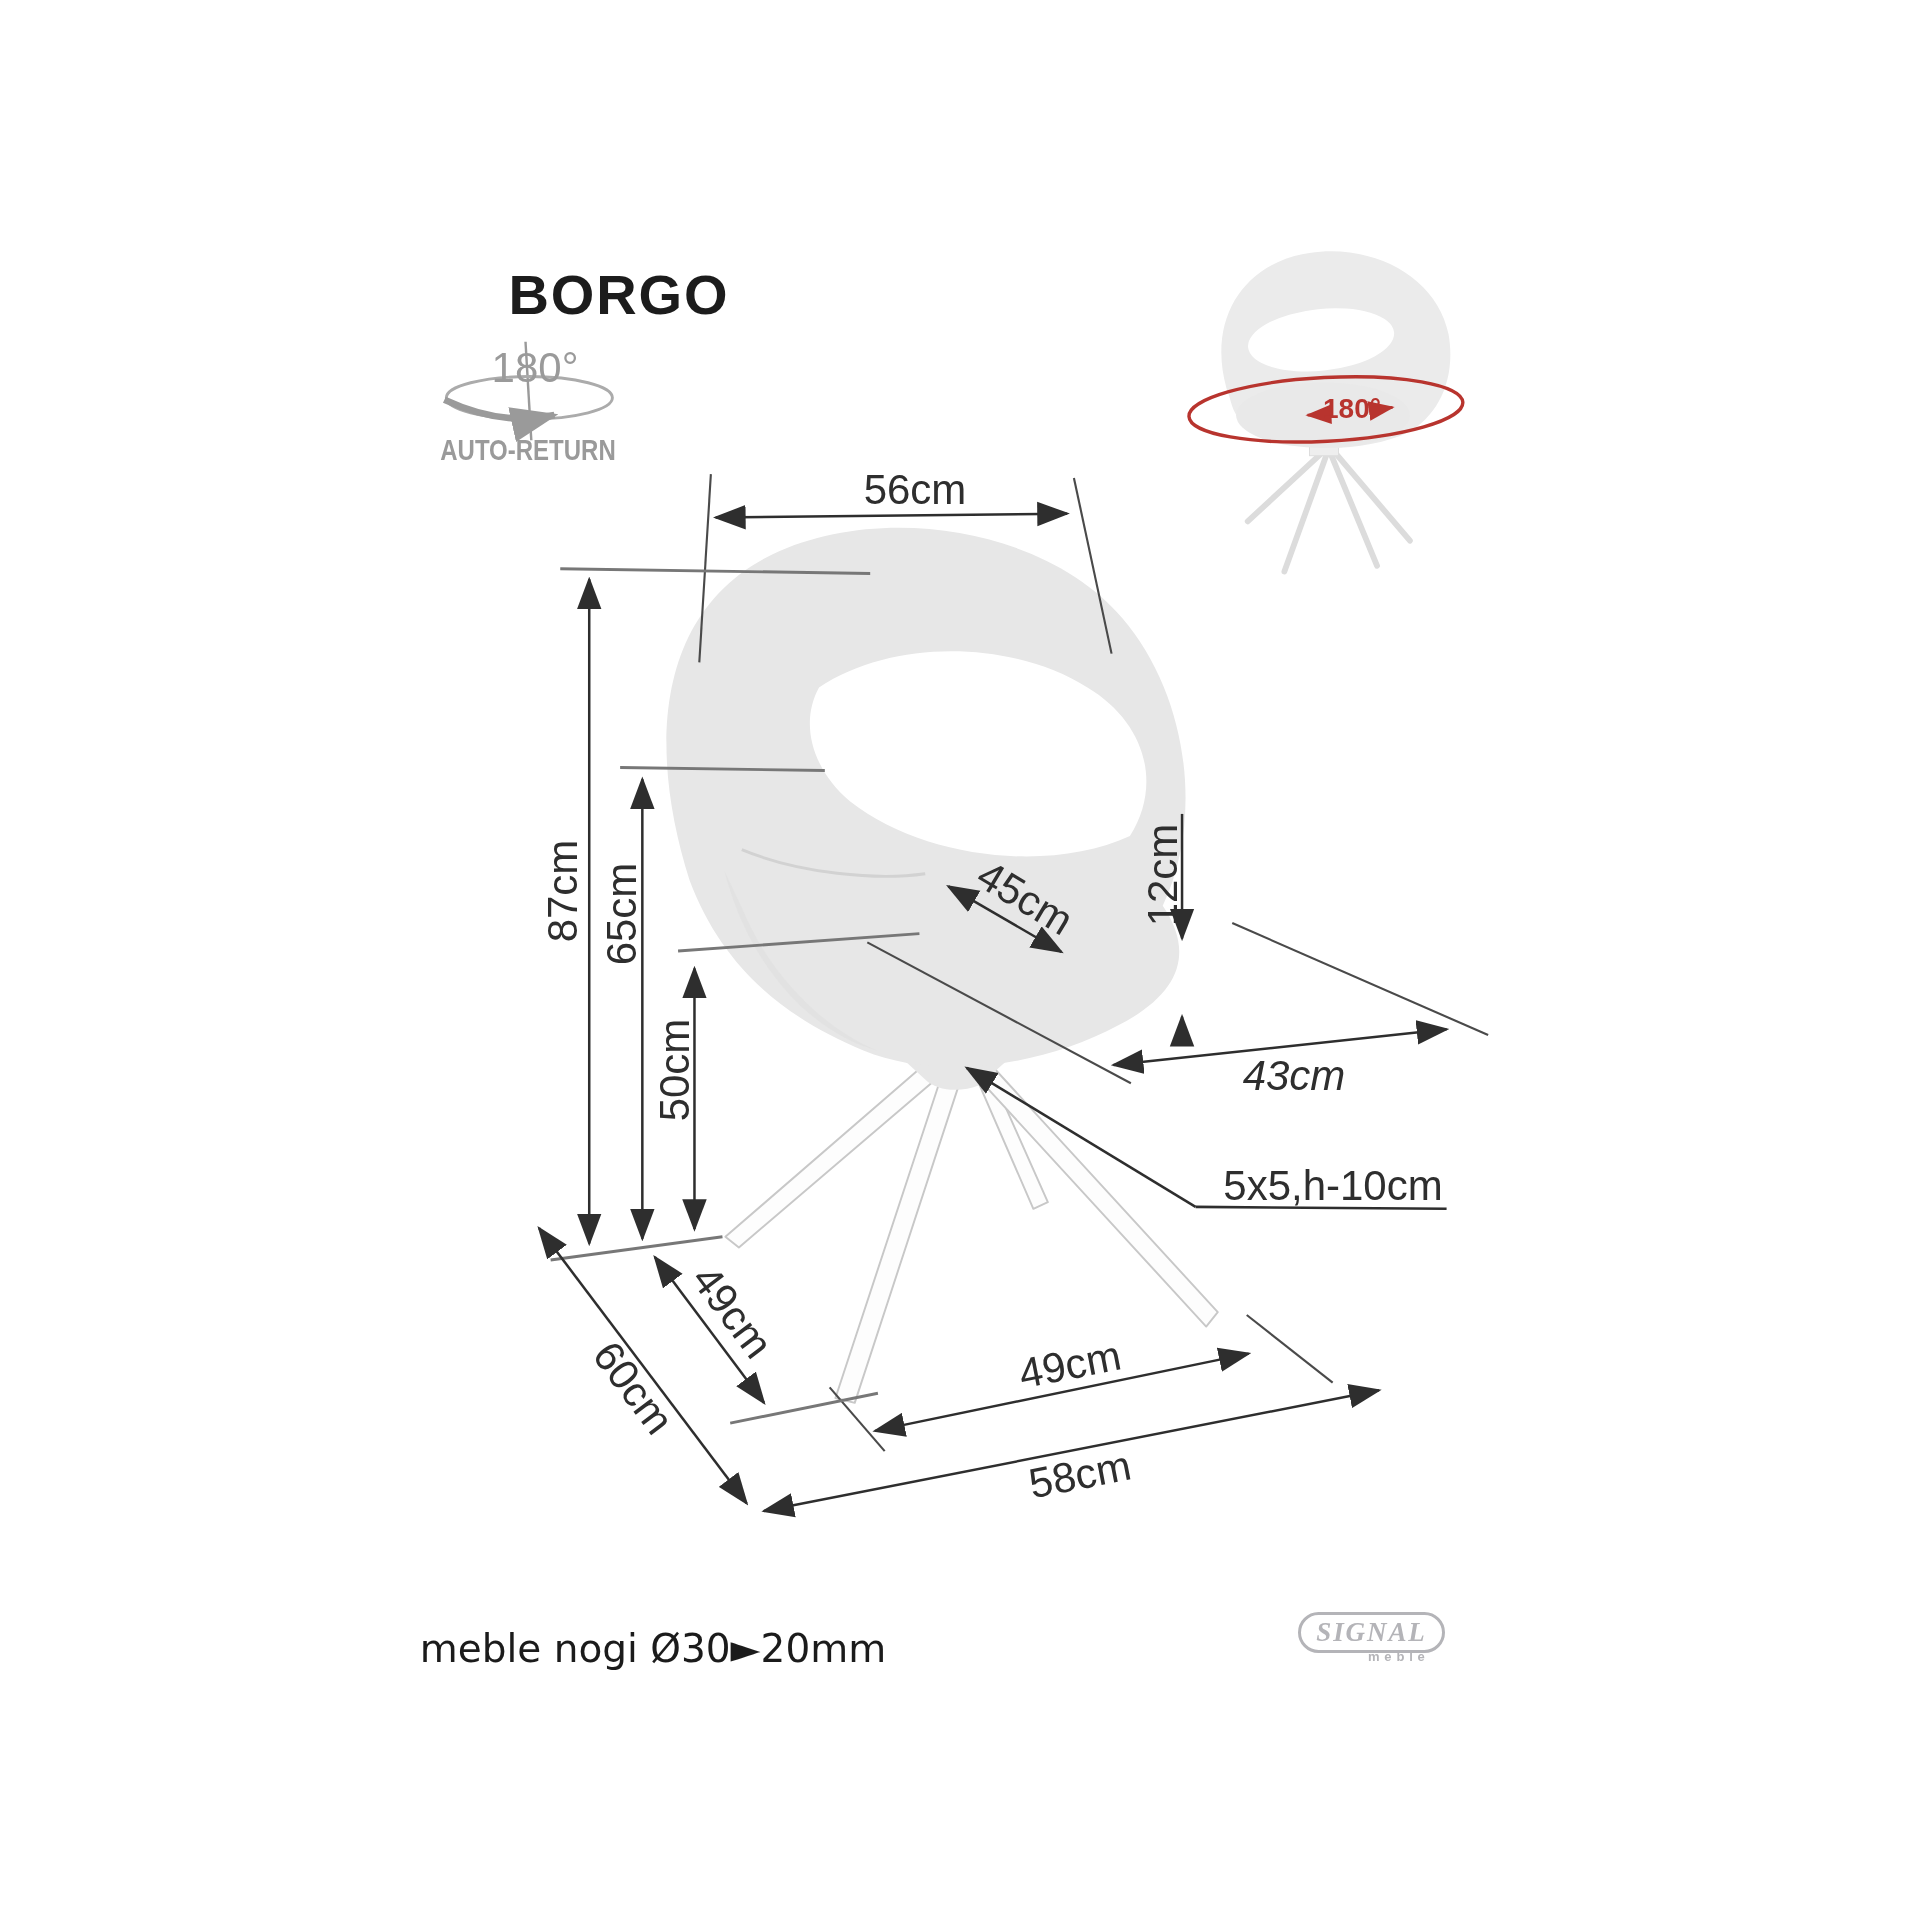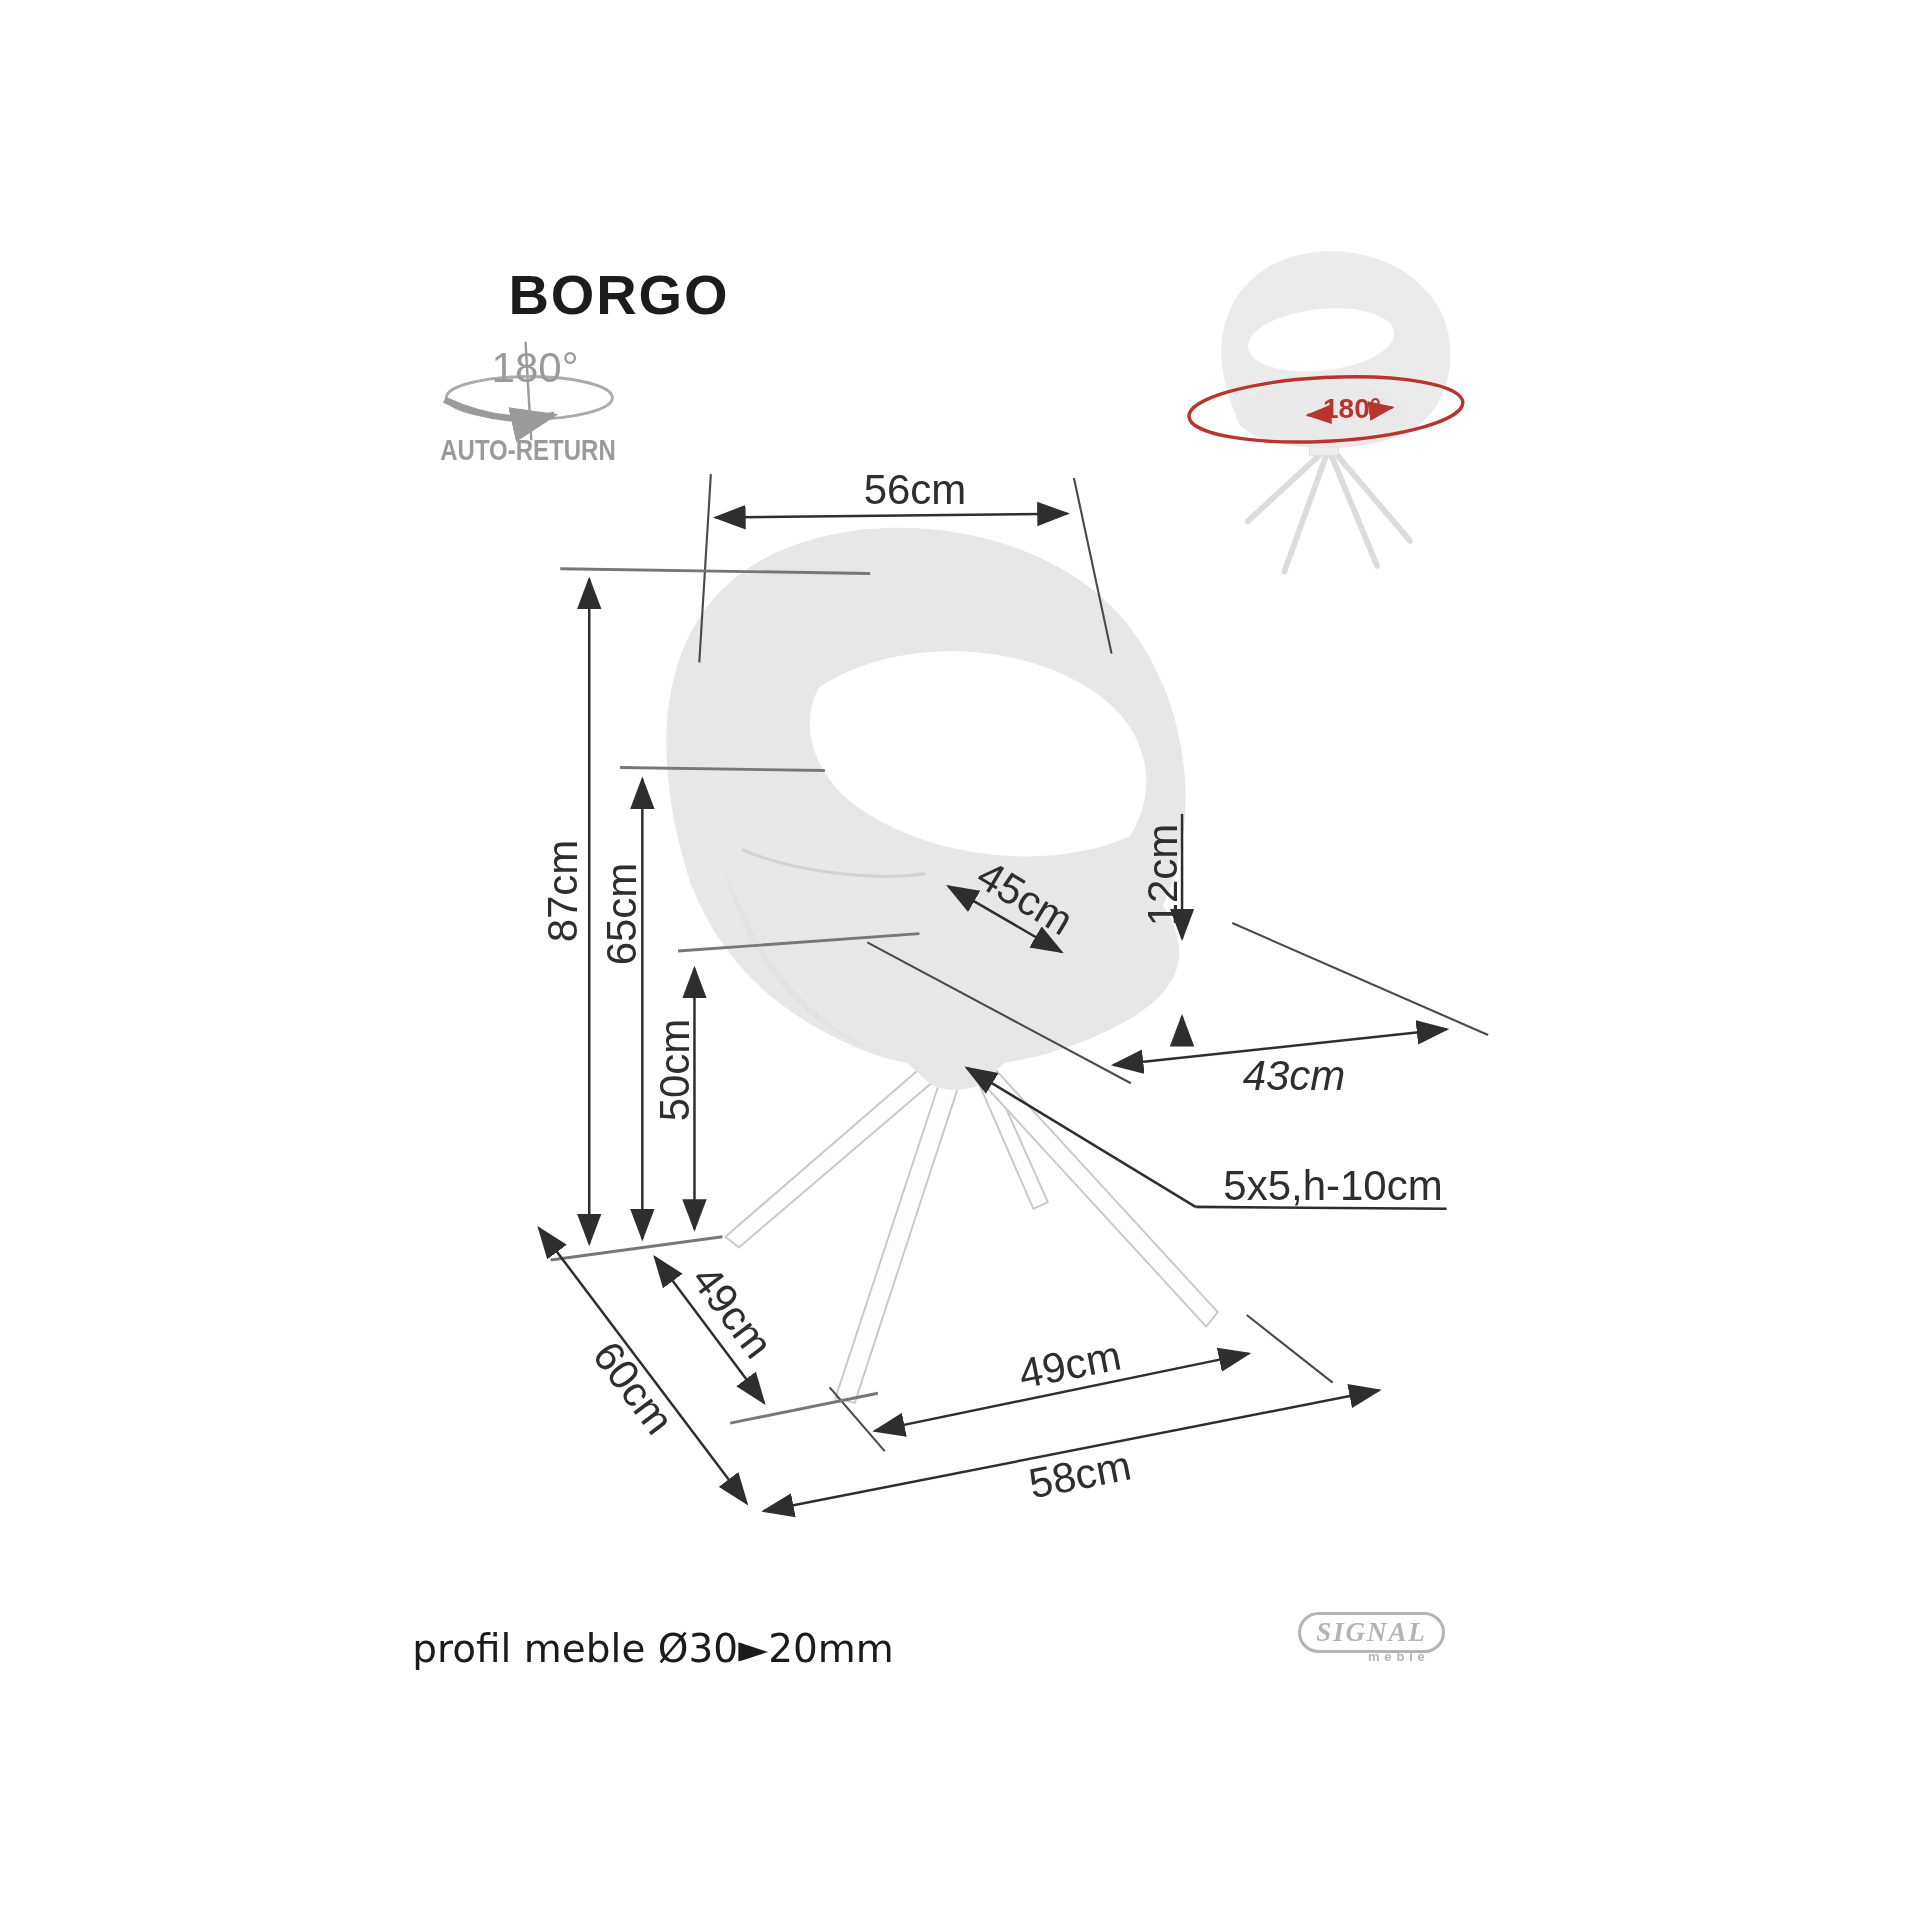"profil meble Ø30►20mm" div.label { text: profil meble -> meble nogi }
